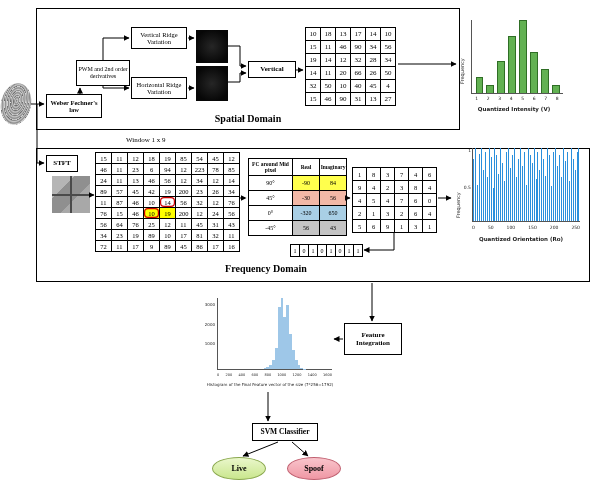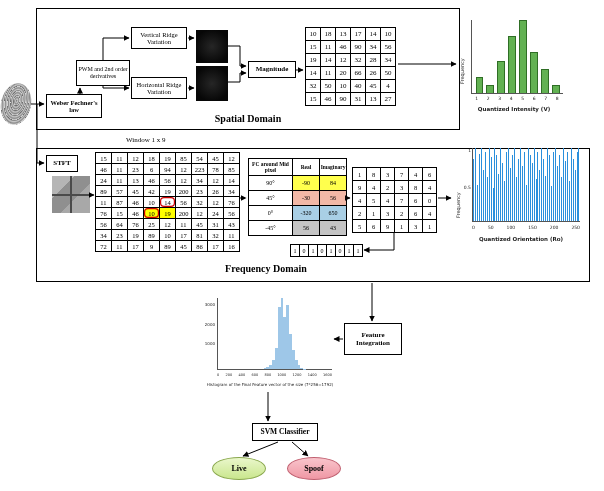"Magnitude" div.box { text: Magnitude -> Vertical }
